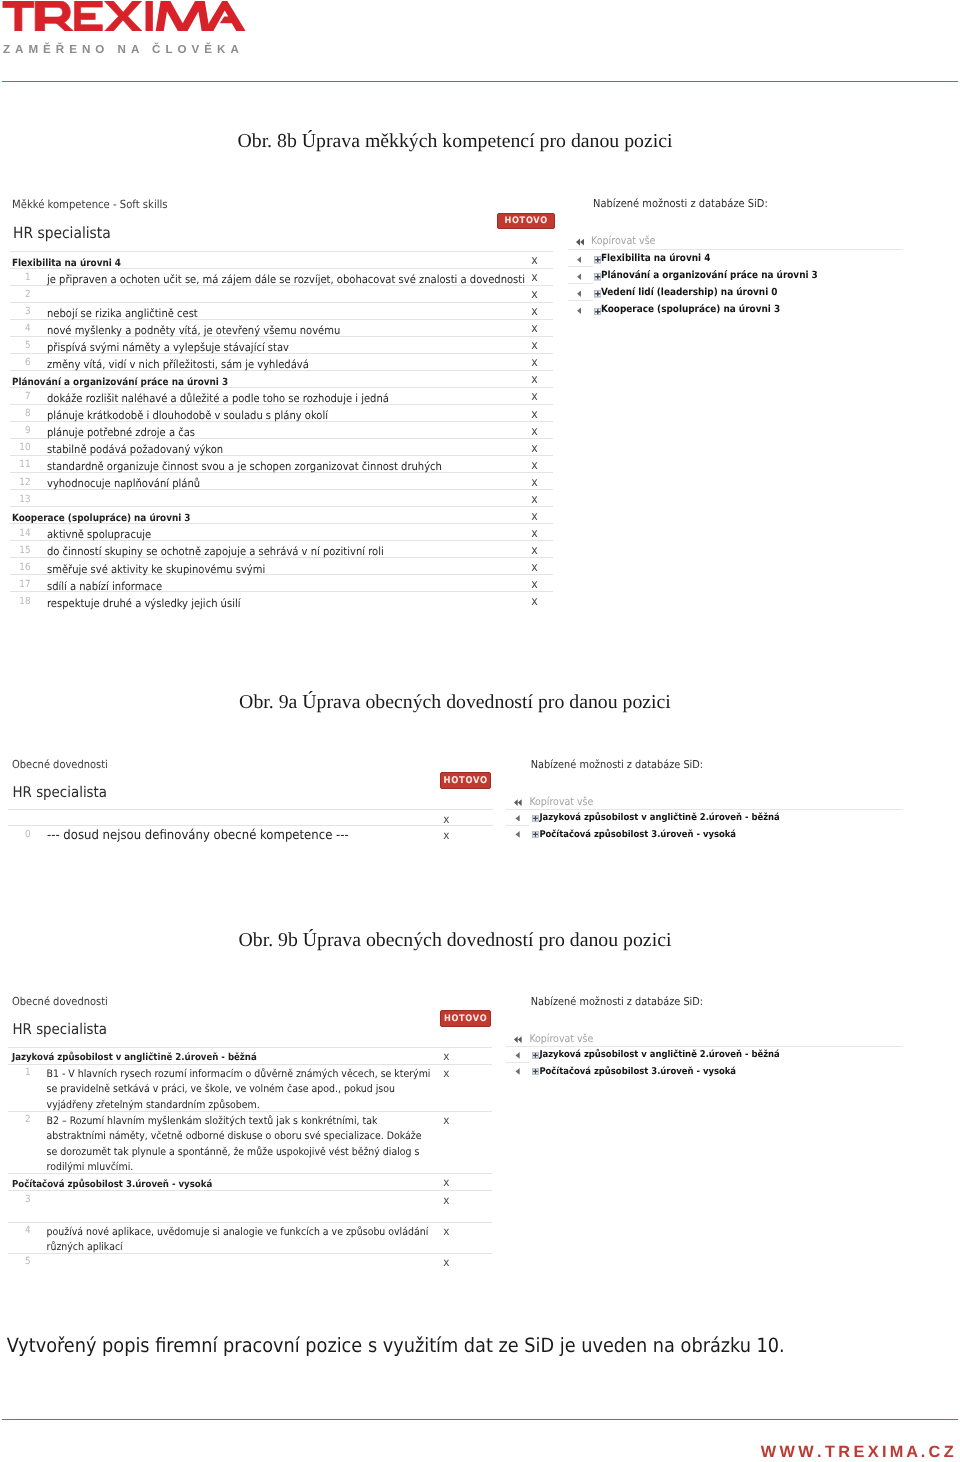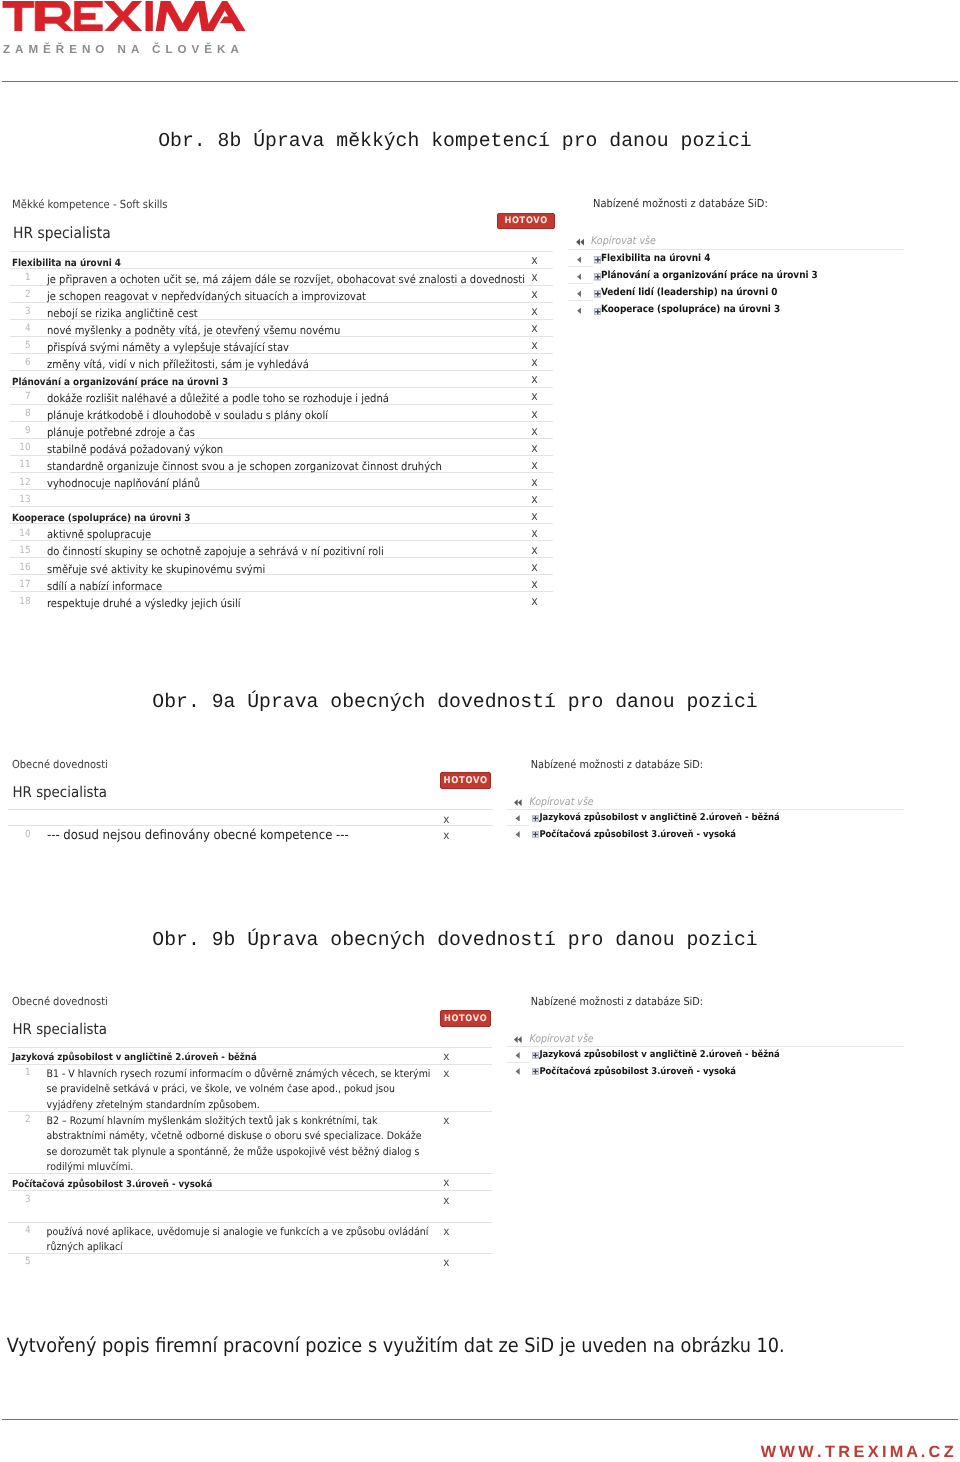"Obr. 8b Úprava měkkých kompetencí" .caption { font-family: Liberation Mono, monospace -> Liberation Serif, serif }
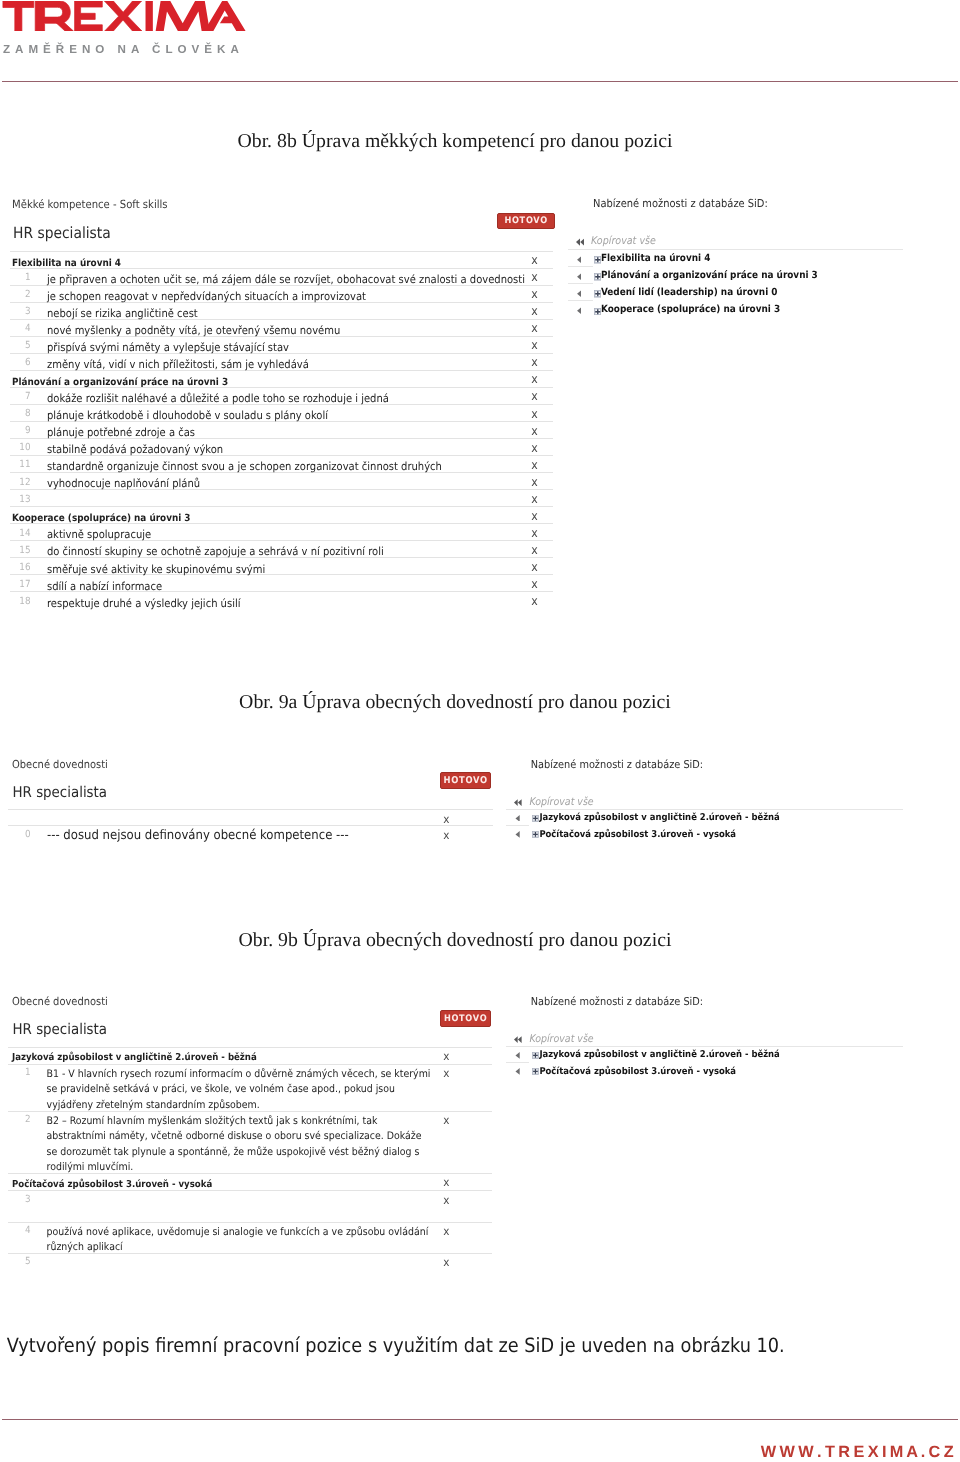"Kopírovat vše" .rcopy .lbl { font-style: italic -> none }
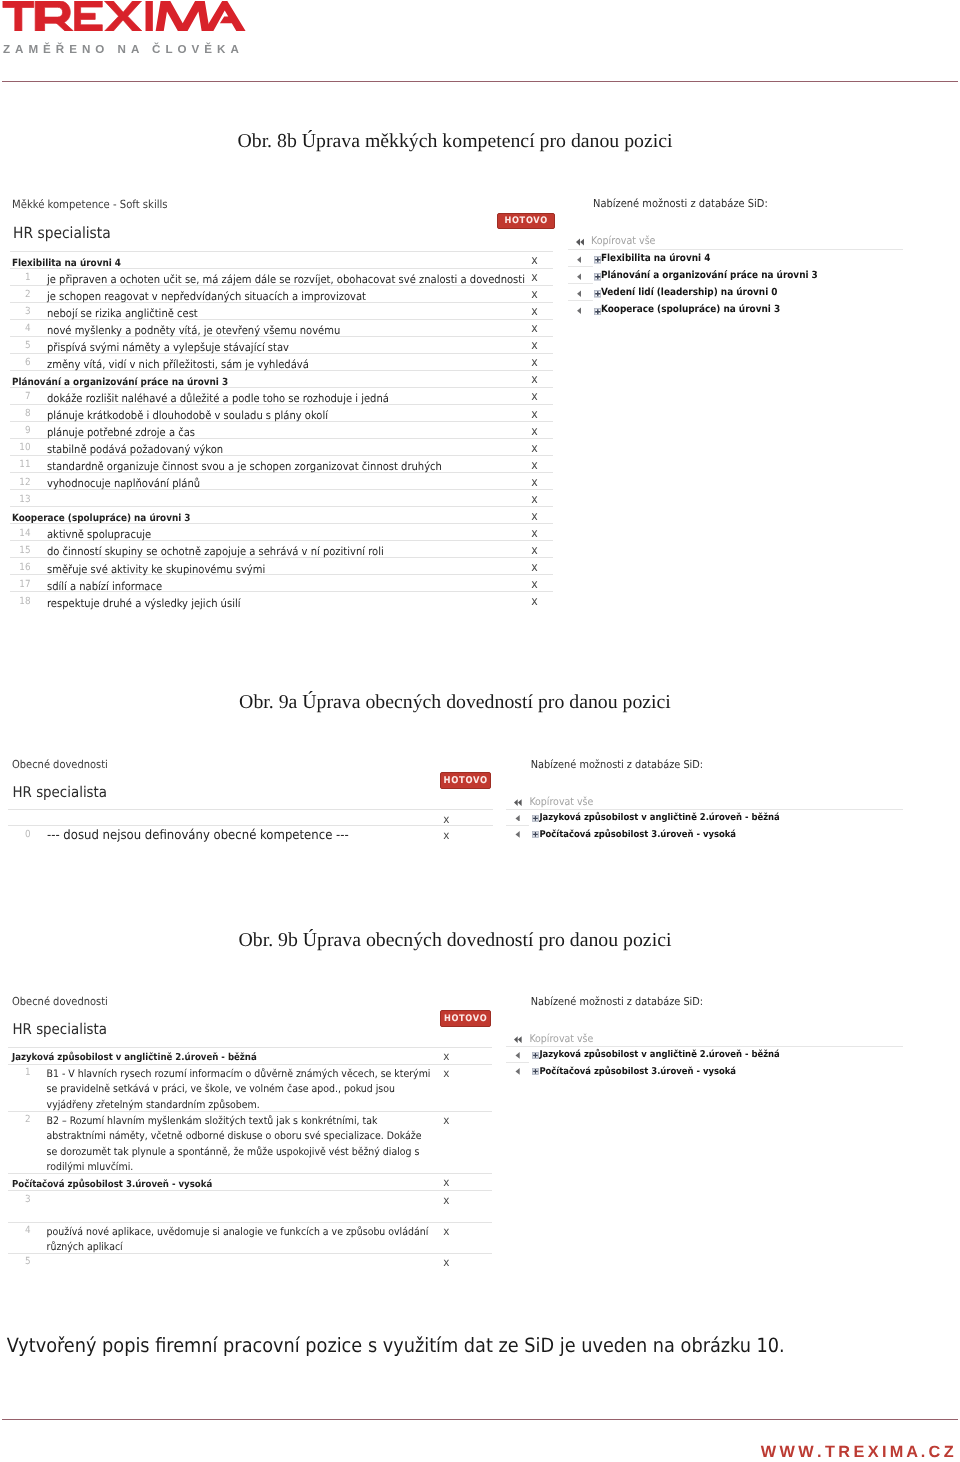"je schopen reagovat v nepředvídaných" div.txt { html: <div>je schopen reagovat v nepředvídaných situacích a improvizovat</div> -> none }
